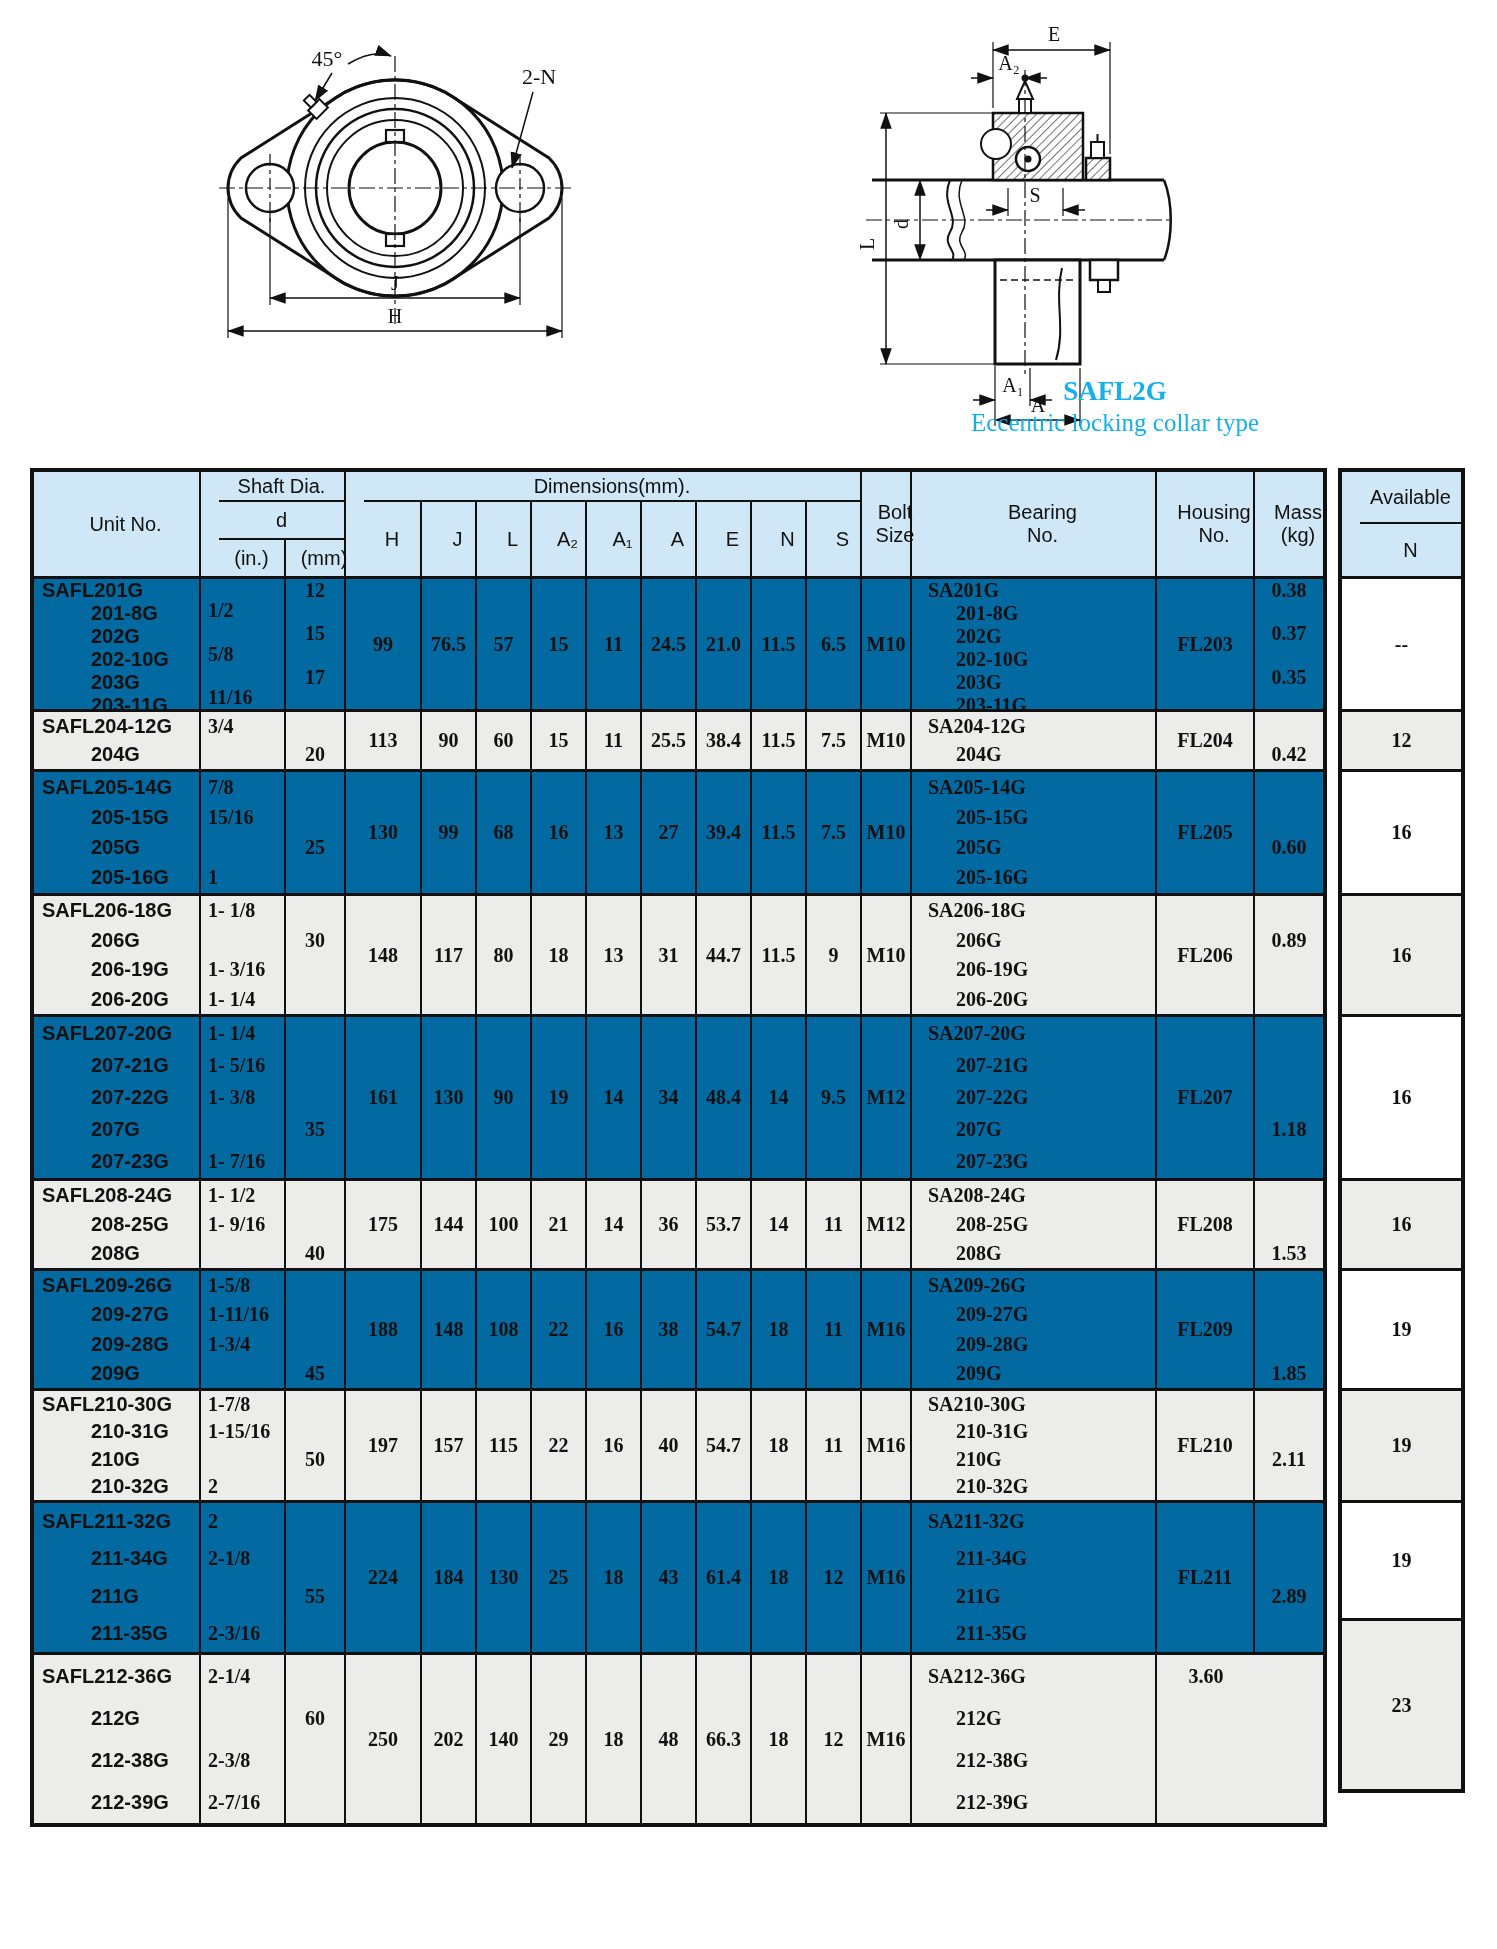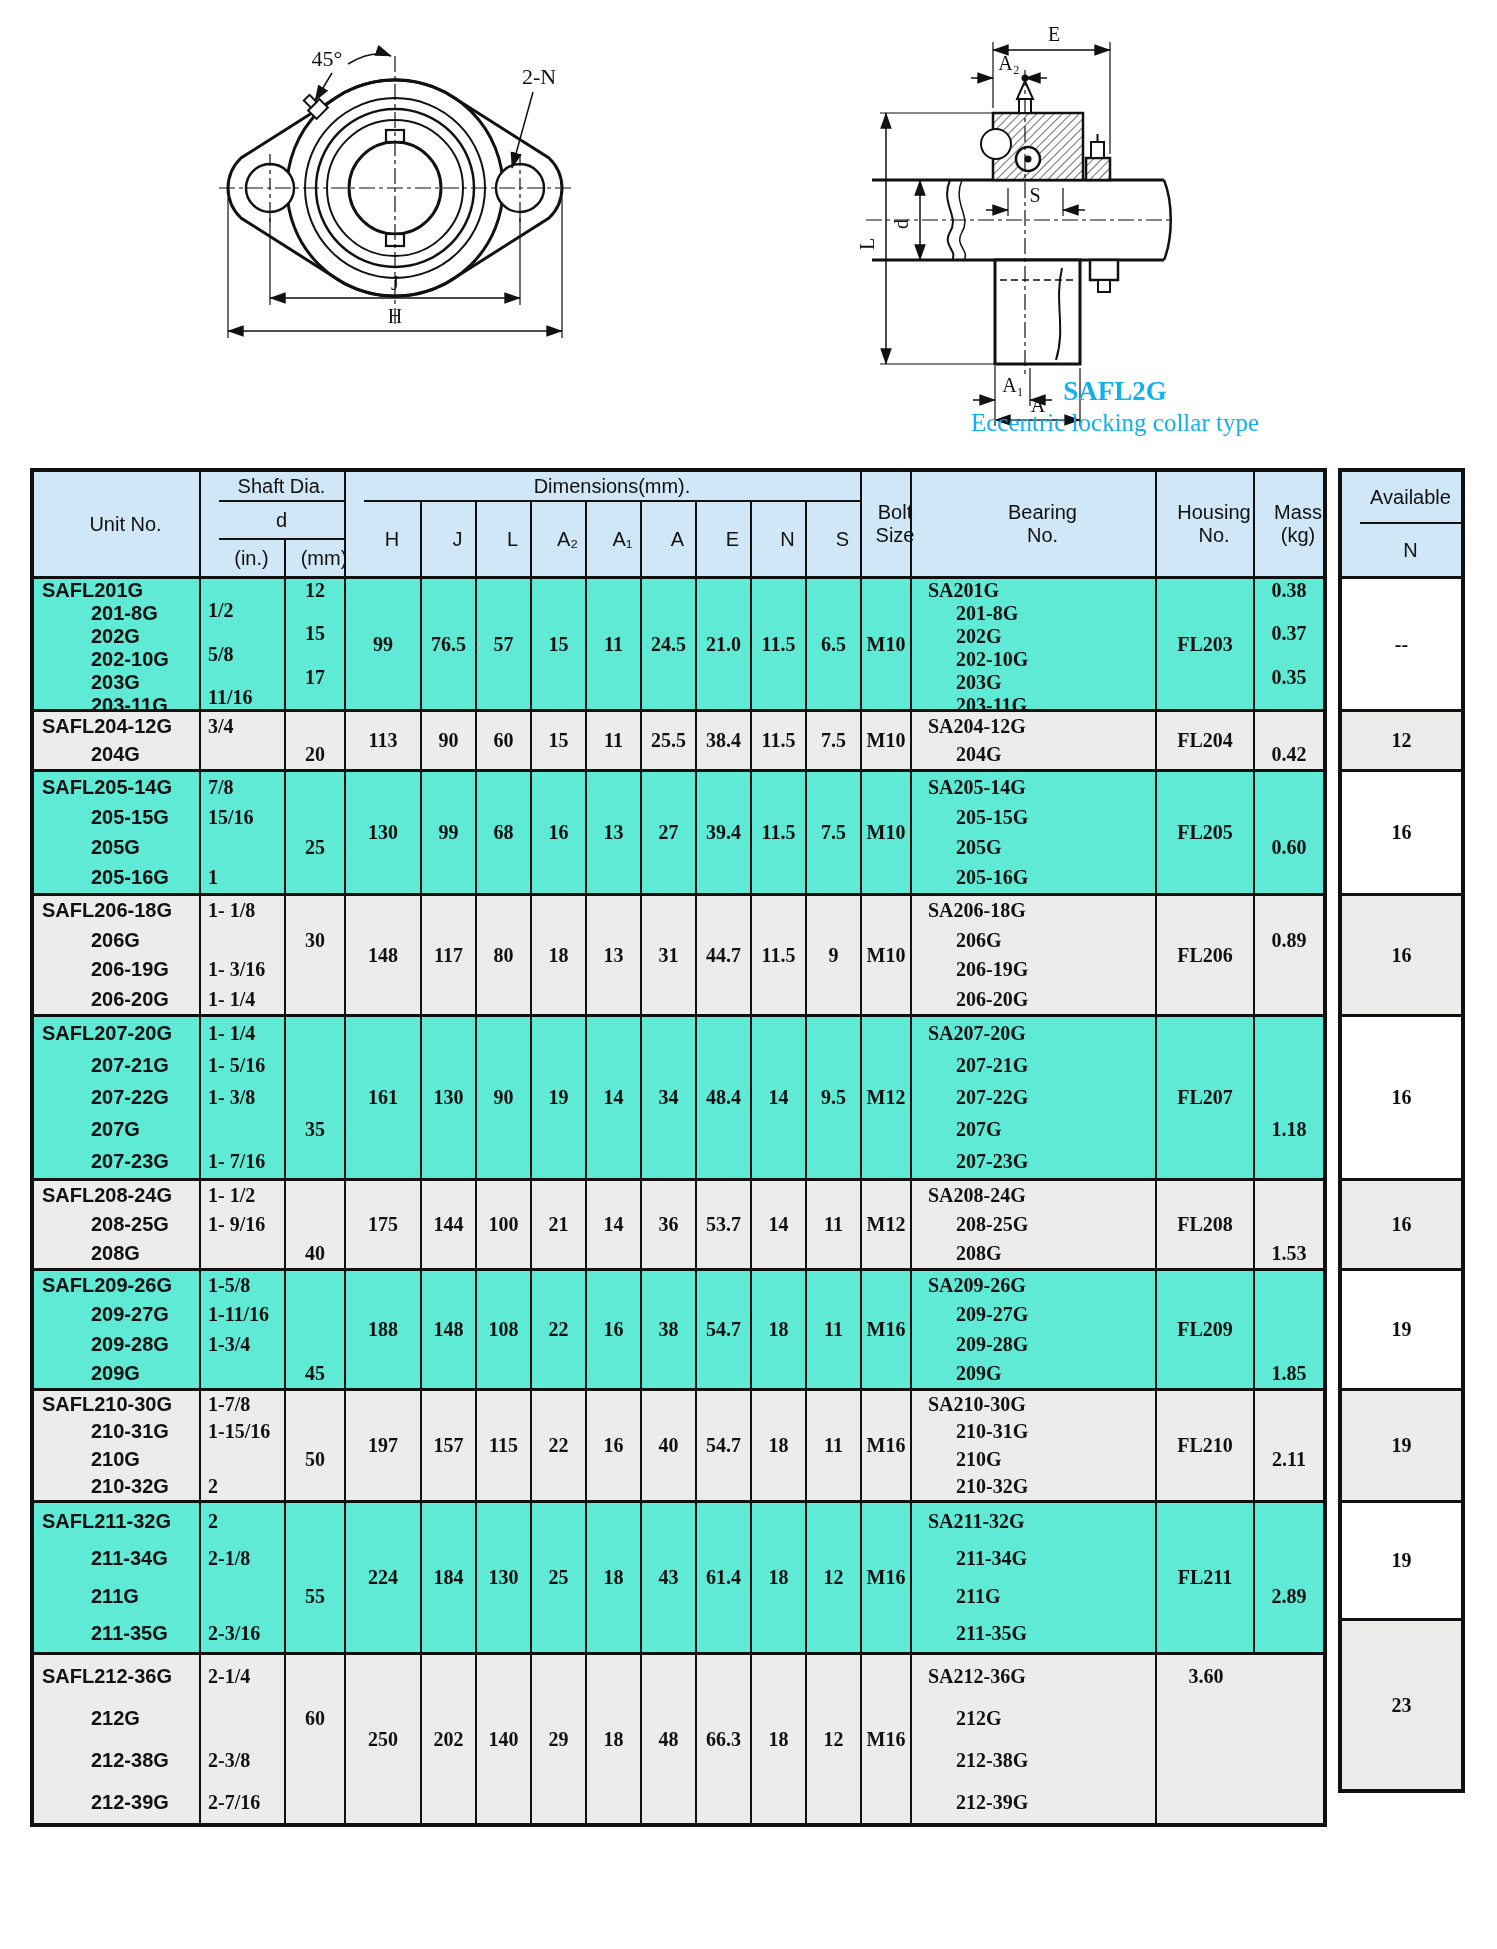"SAFL201G" .trow { background: #5eead4 -> #0369a1 }
